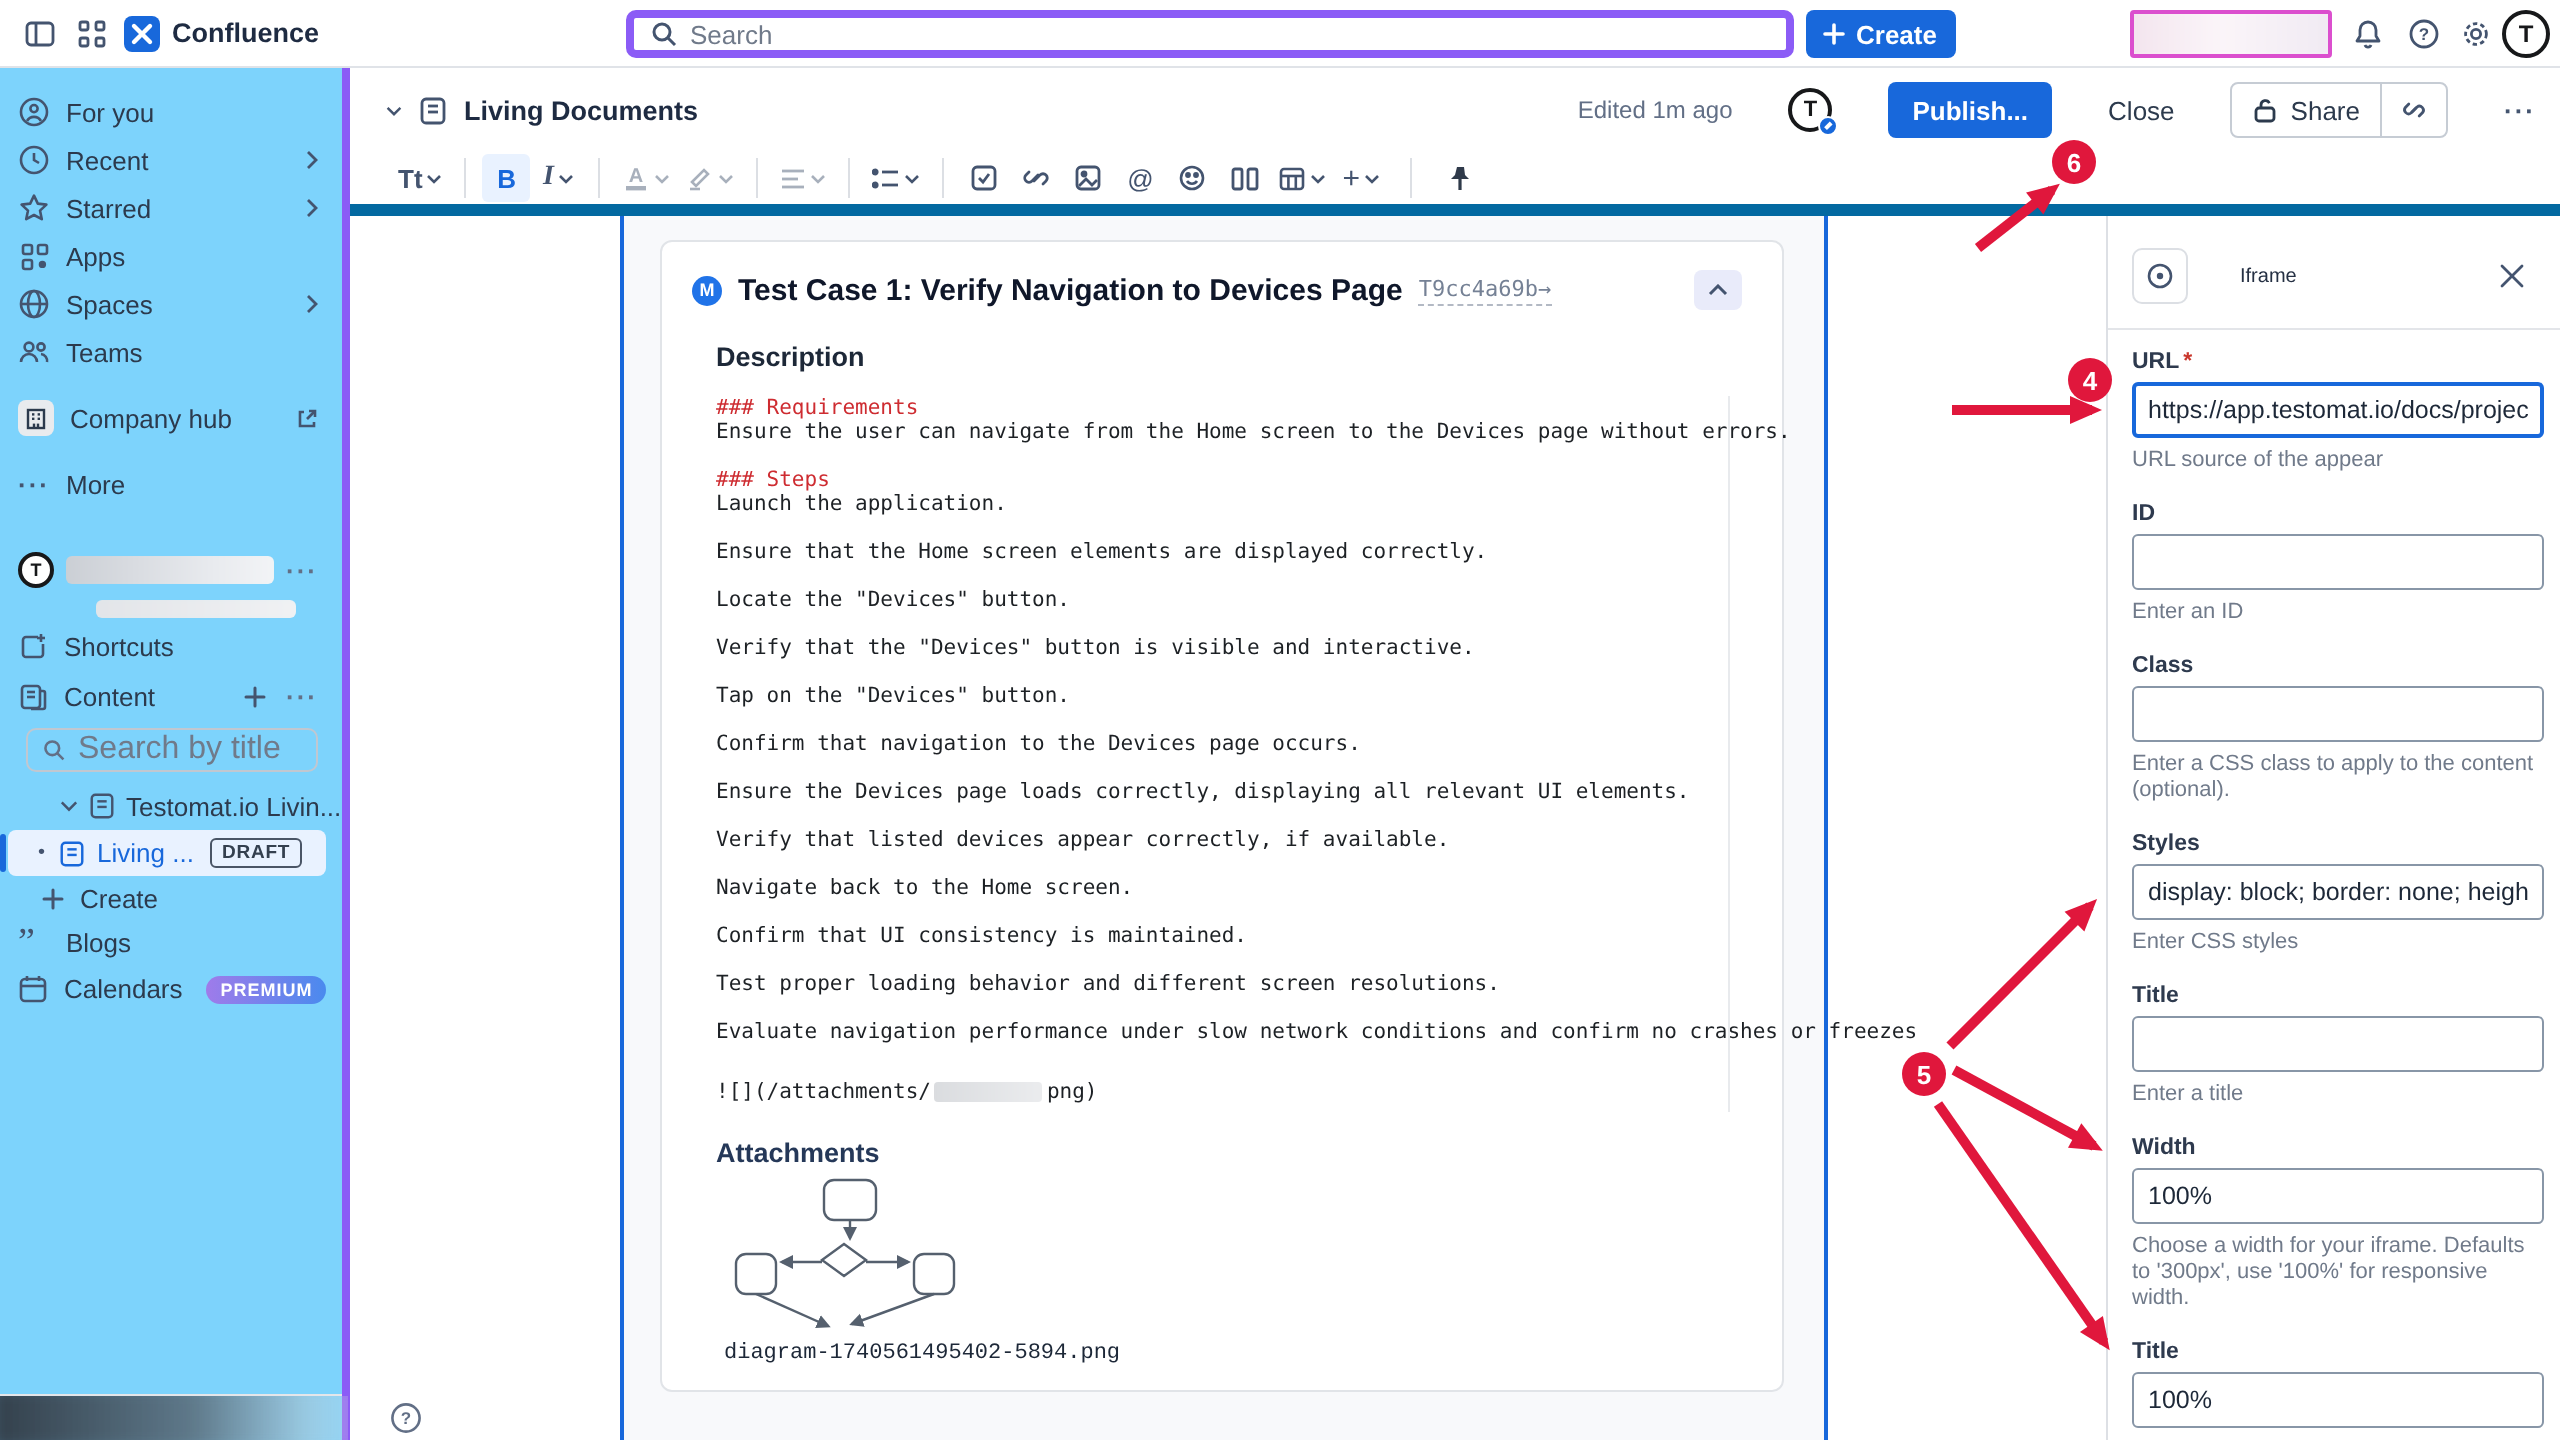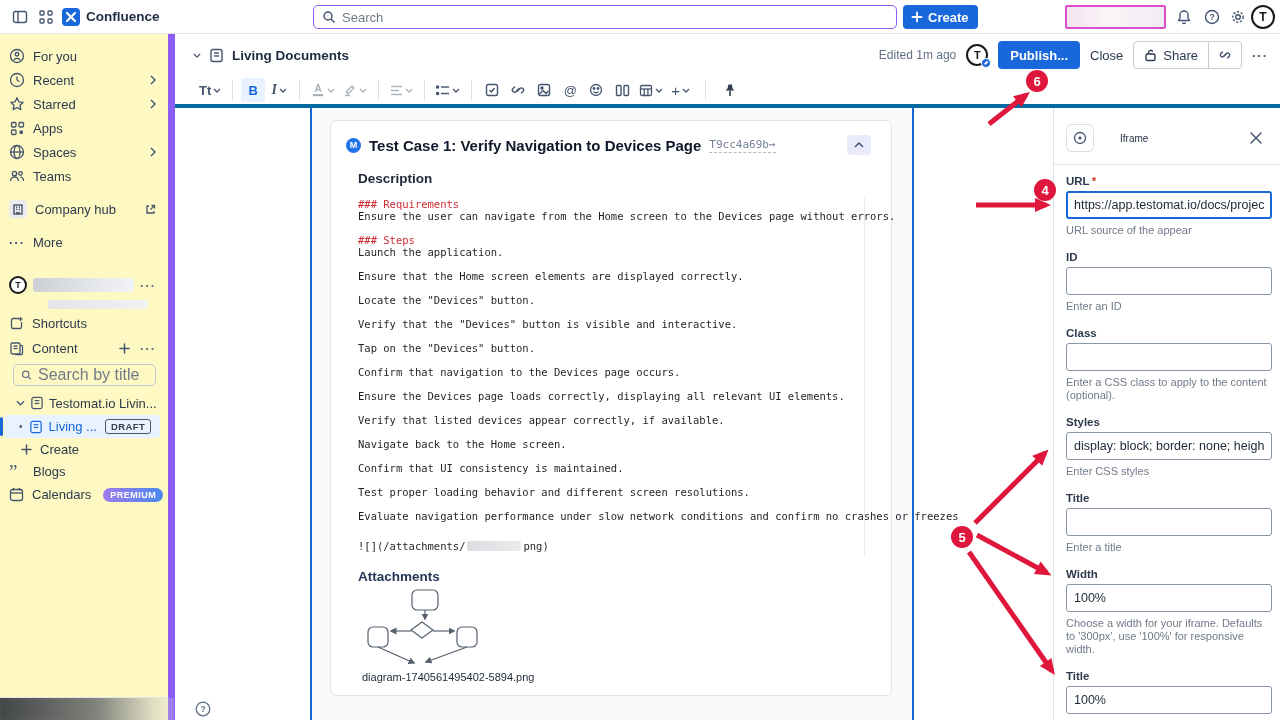"Search" .tn-search { border: 1px solid #8b5cf6 -> 4px solid #8b5cf6 }
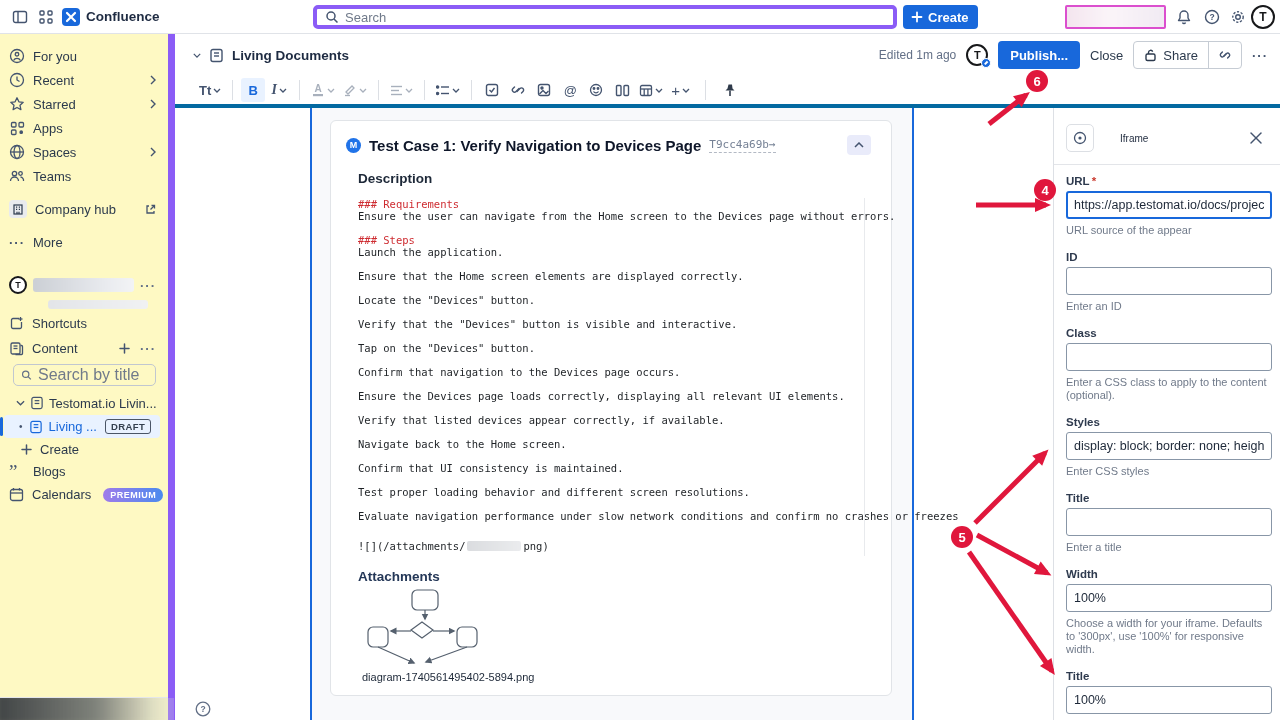"For you" .sidebar { background: #fef9c3 -> #7dd3fc; border-right: 7px solid #8b5cf6 -> 4px solid #8b5cf6 }
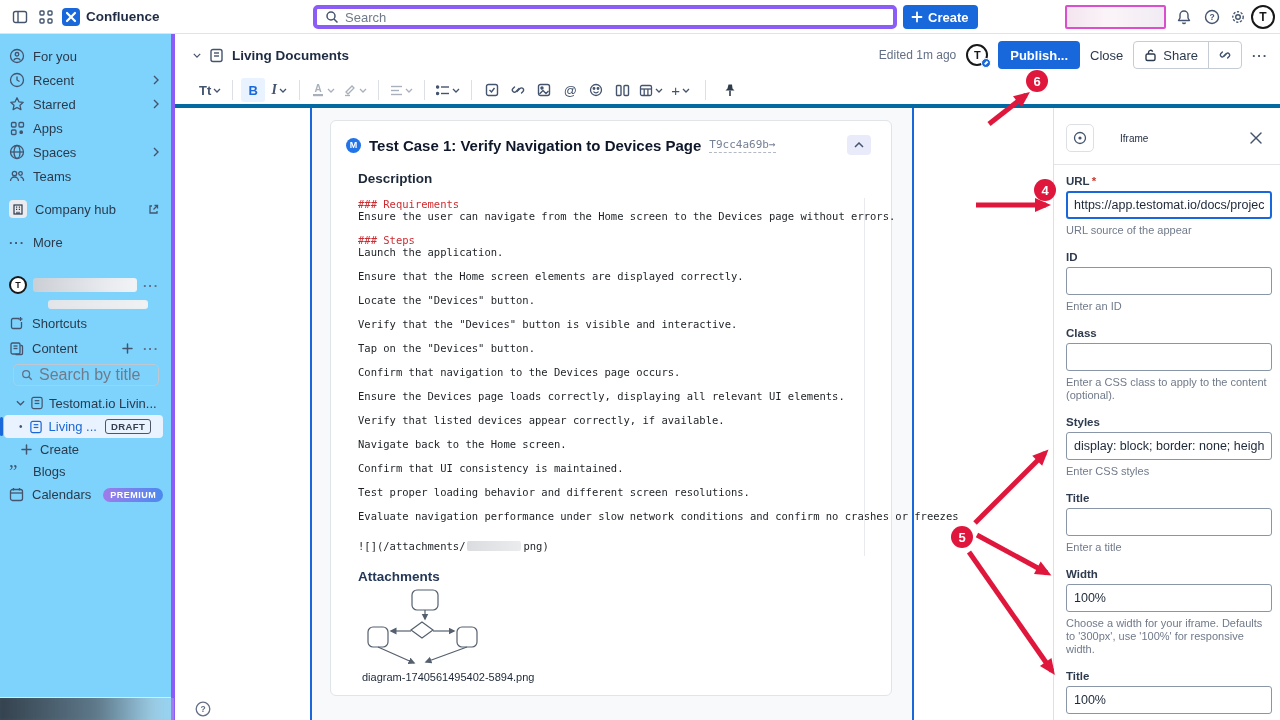"Edited 1m ago" .ph-right { gap: 10px -> 28px }
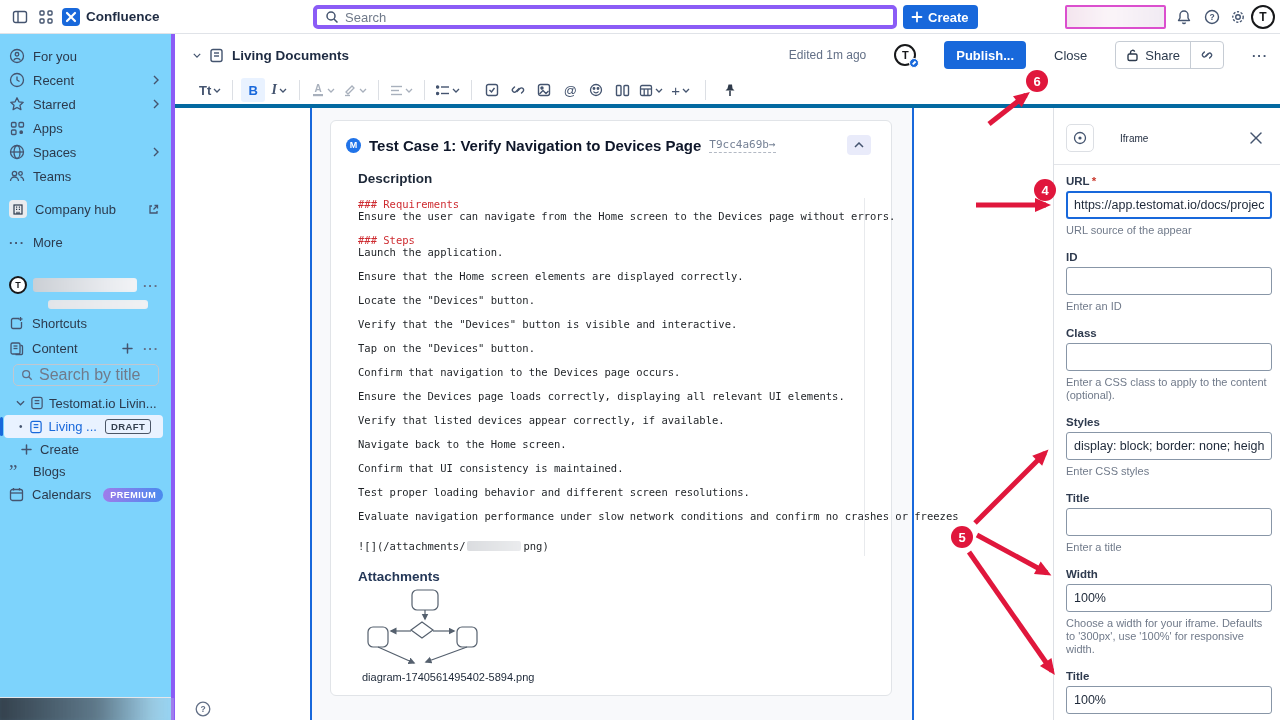"Tt" .toolbar { border-bottom: 4px solid #0369a1 -> 6px solid #0369a1 }
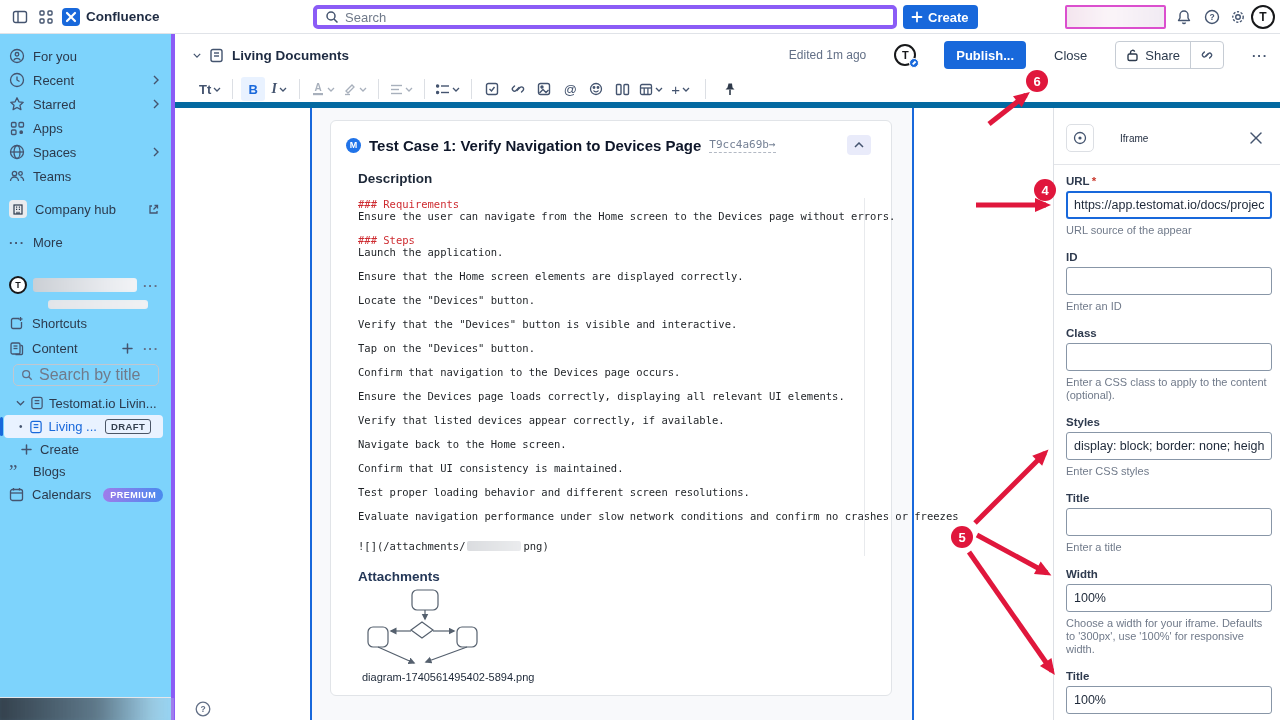"Testomat.io Livin..." .tree-parent { padding-left: 16px -> 30px }
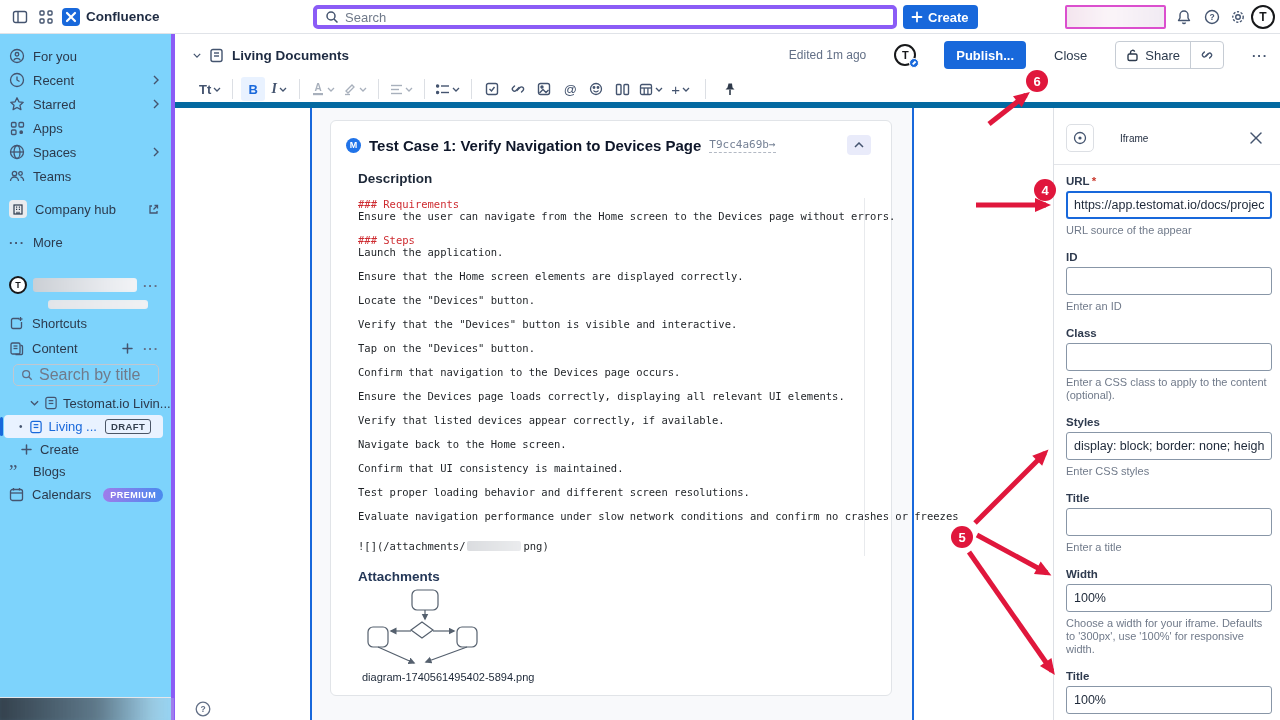"diagram-1740561495402-5894.png" .diagram-caption { font-family: none -> Liberation Mono, monospace }
